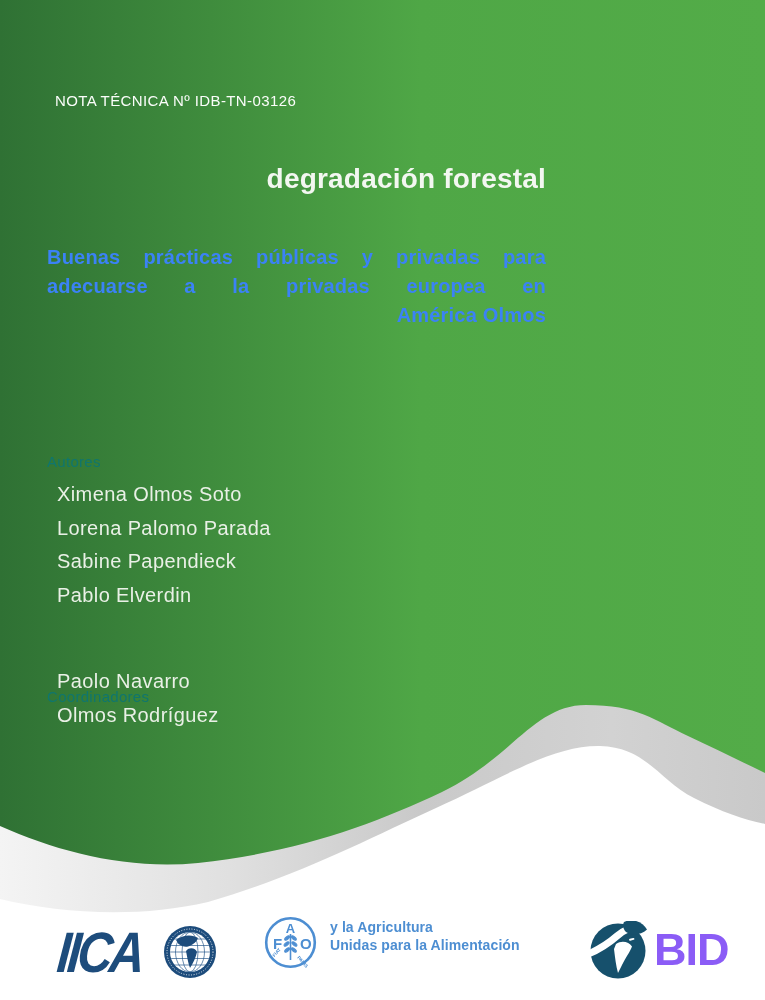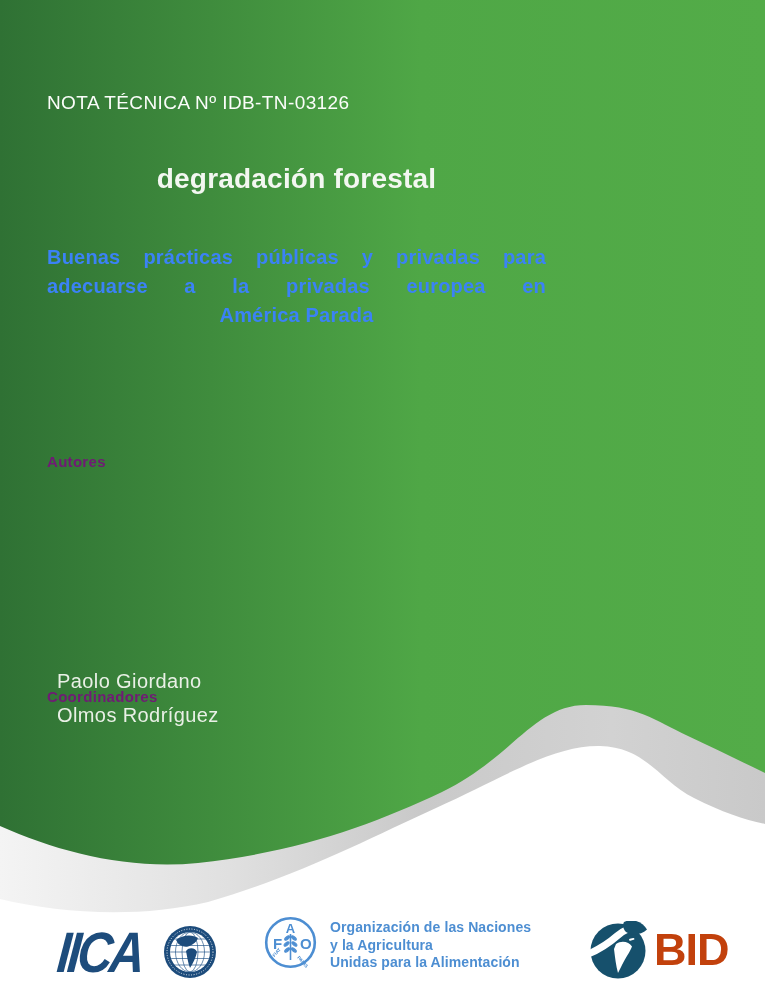"NOTA TÉCNICA Nº IDB-TN-03126" .note { font-size: 19px -> 15px; left: 47px -> 55px }
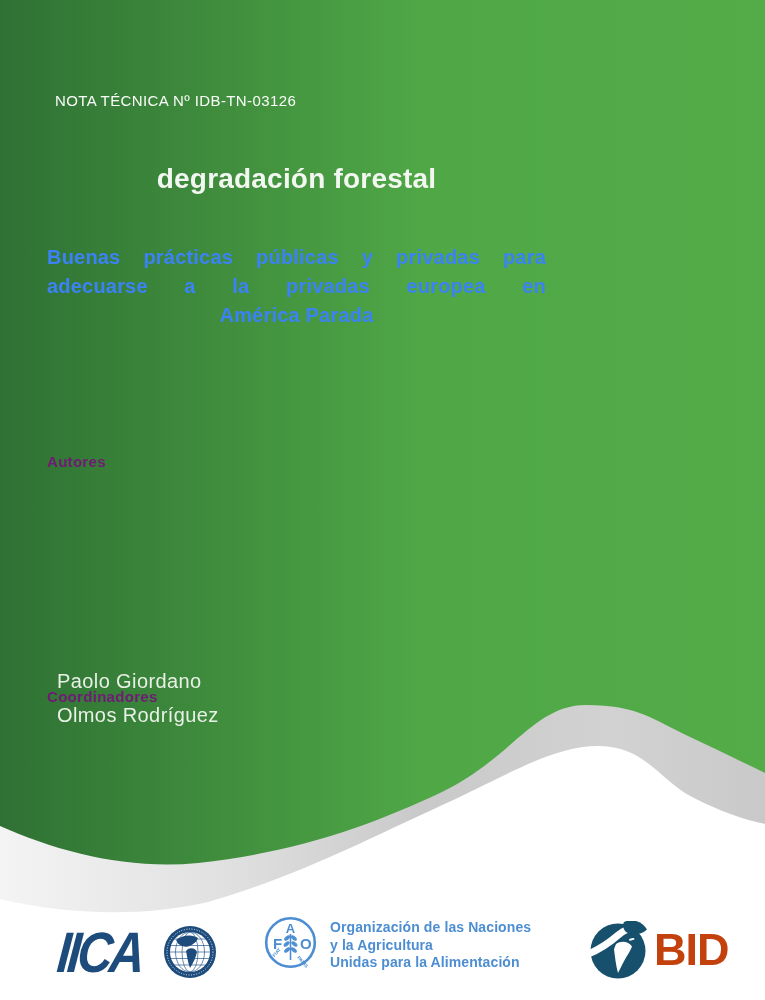"degradación forestal" .lline { text-align: center -> right }
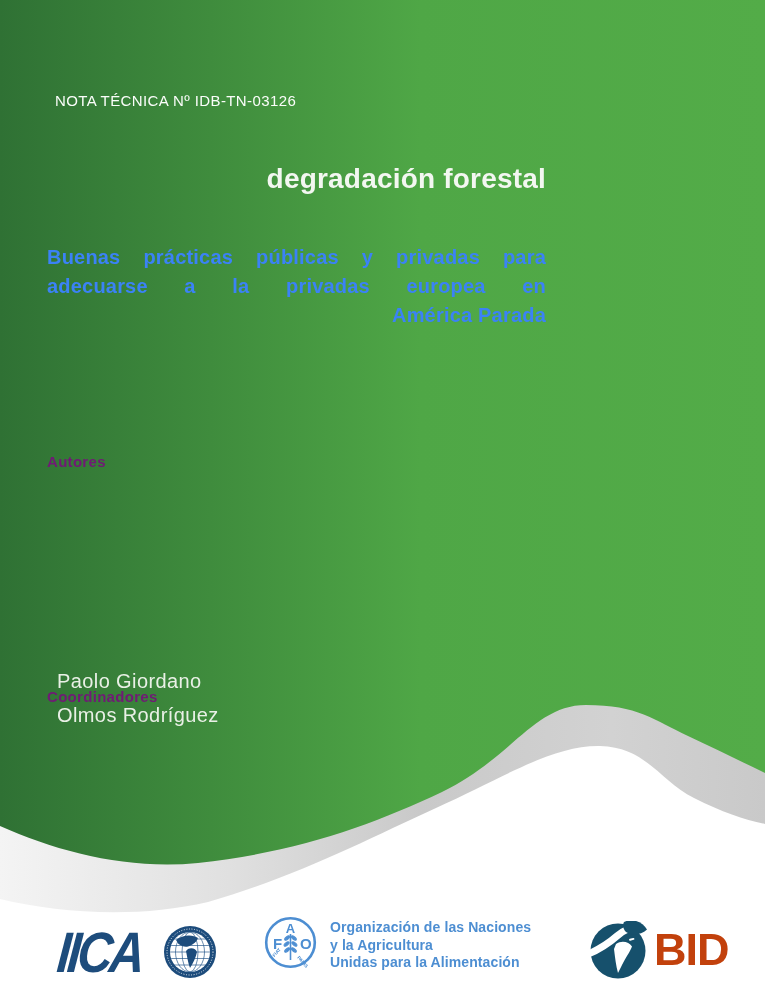"América Parada" span.lline { text: Parada -> Olmos }
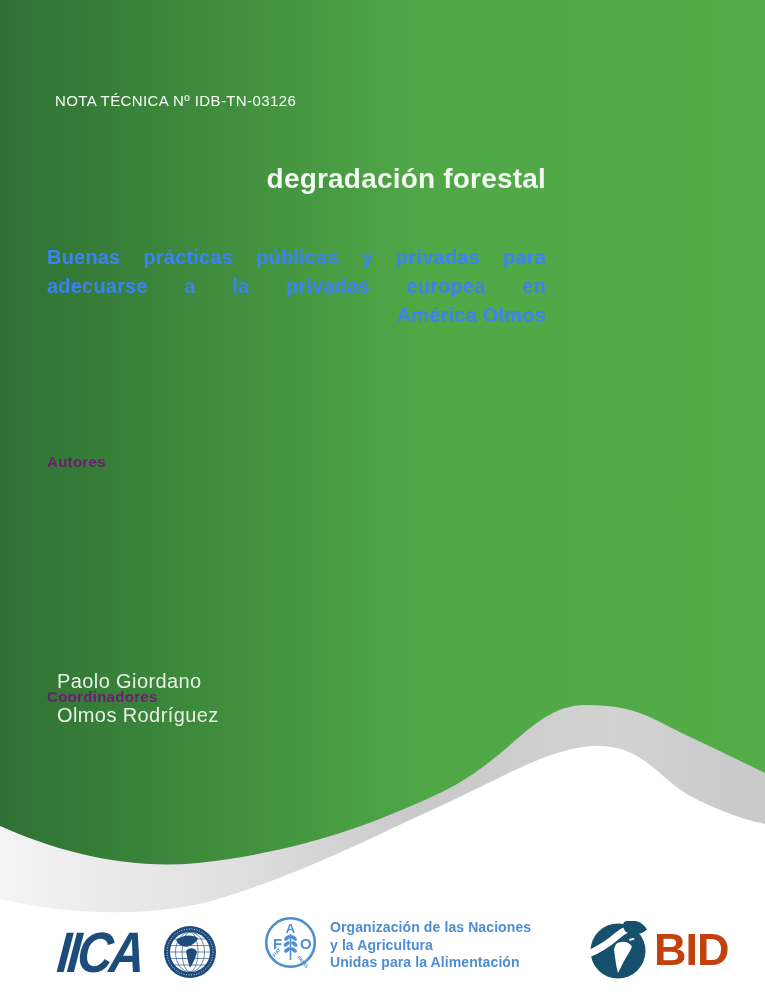"Autores" .sec-label { color: #701a75 -> #0f766e; font-weight: 700 -> 400 }
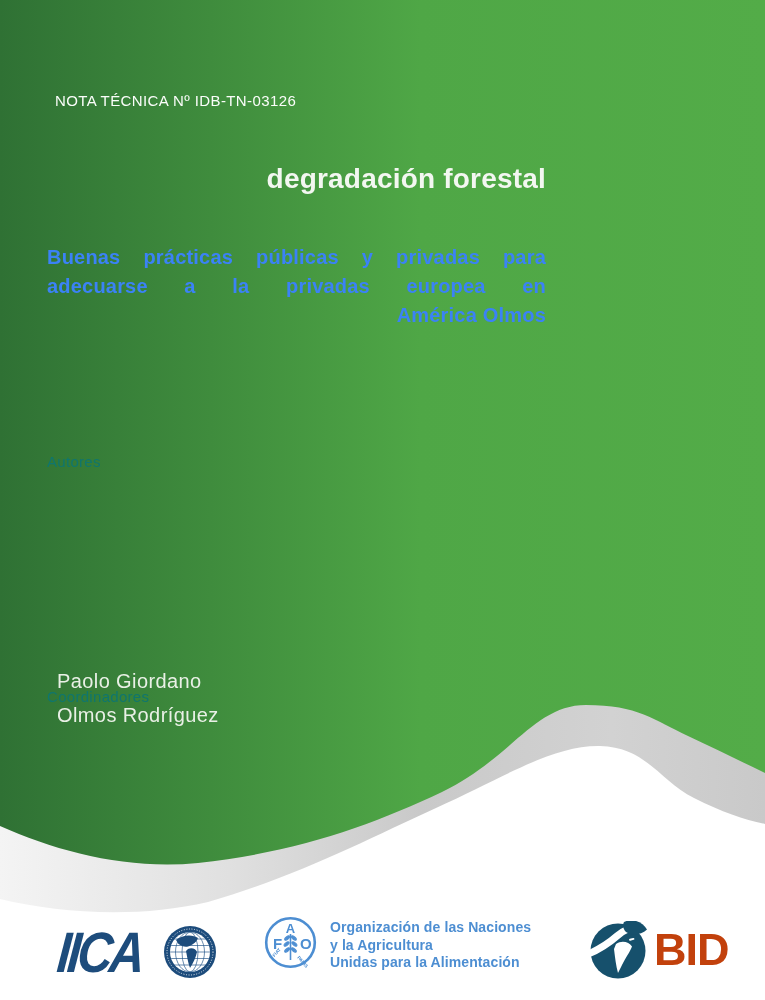"Ximena Olmos Soto" div.name-list { html: none -> <div> <div>Ximena Olmos Soto</div> <div>Lorena Palomo Parada</div> <div>Sabine Papendieck</div> <div>Pablo Elverdin</div> </div> }
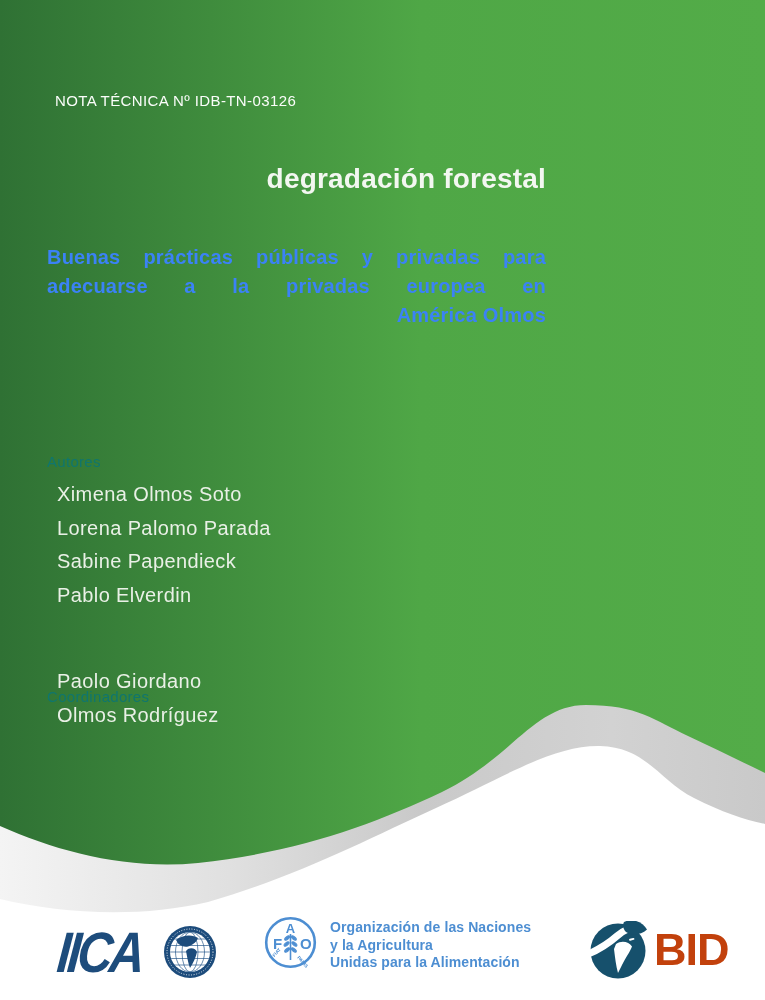"Paolo Giordano" div.person-name { text: Giordano -> Navarro }
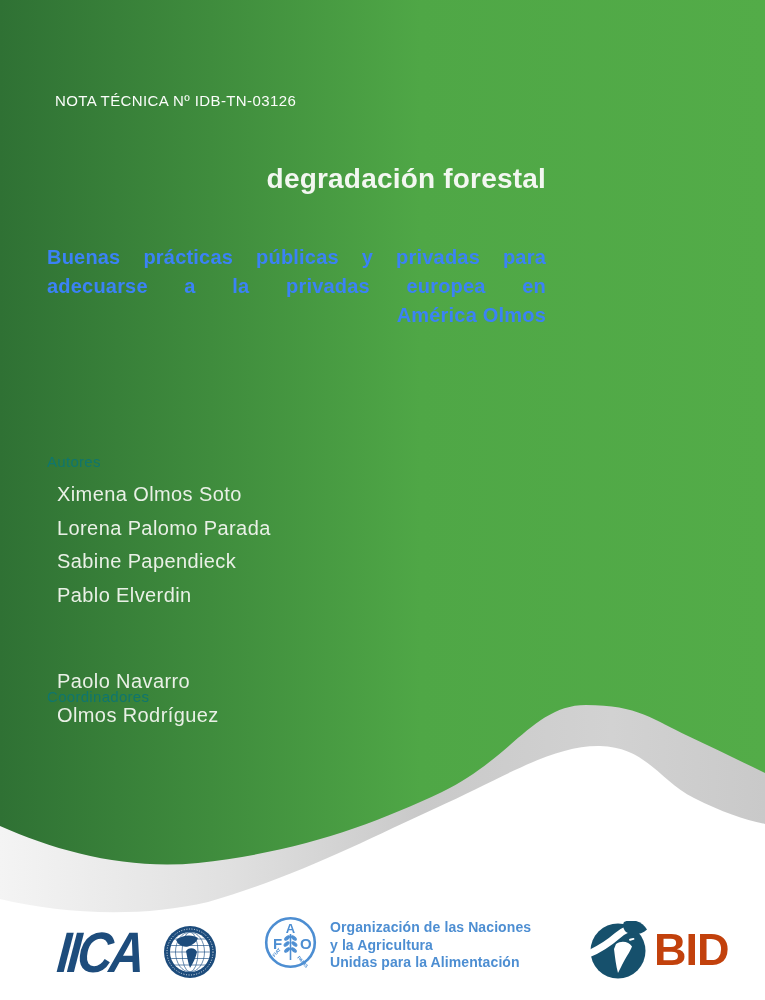"Organización de las Naciones" div { html: <div>Organización de las Naciones</div> -> none }
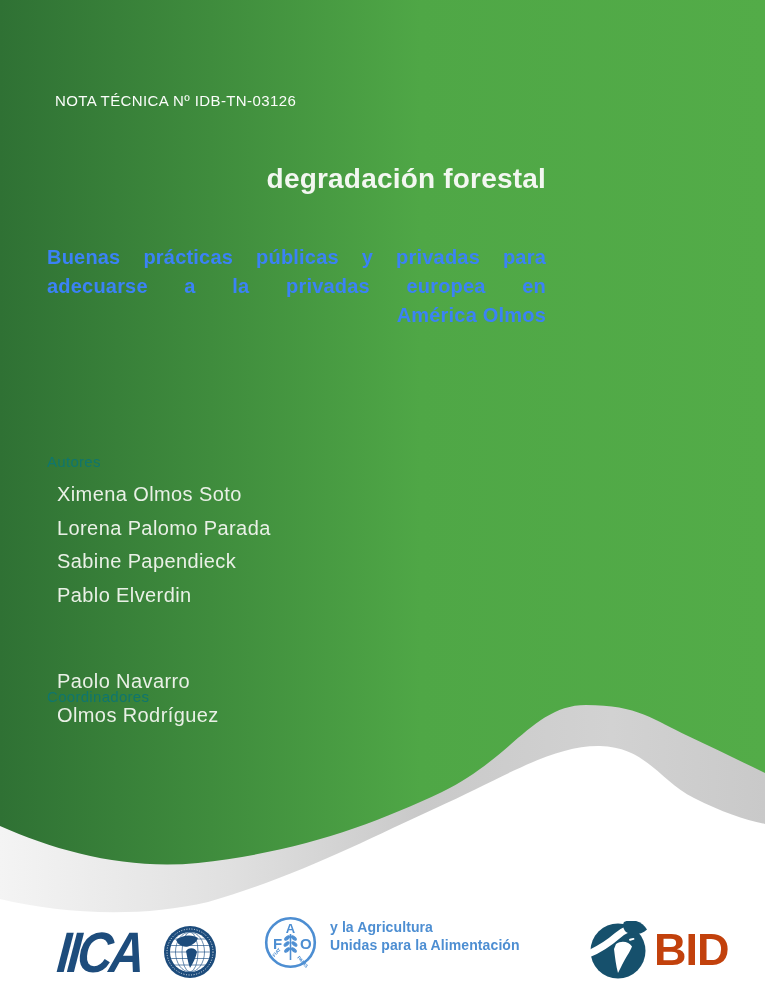"BID" .bid-wordmark { color: #c2410c -> #8b5cf6 }
